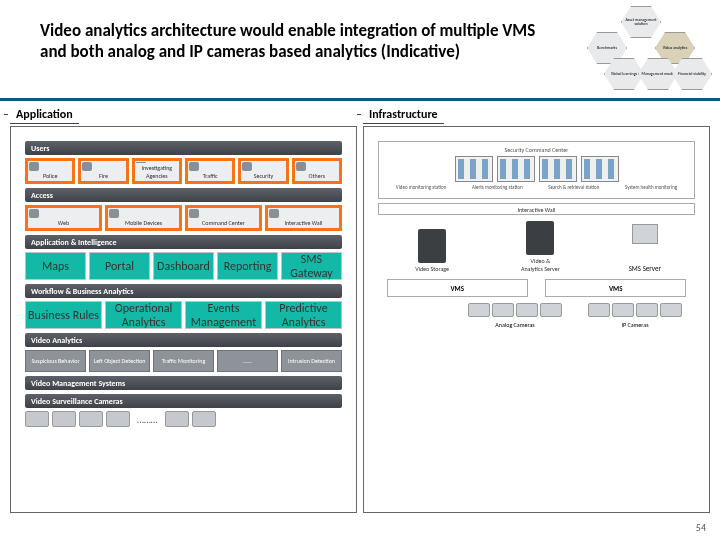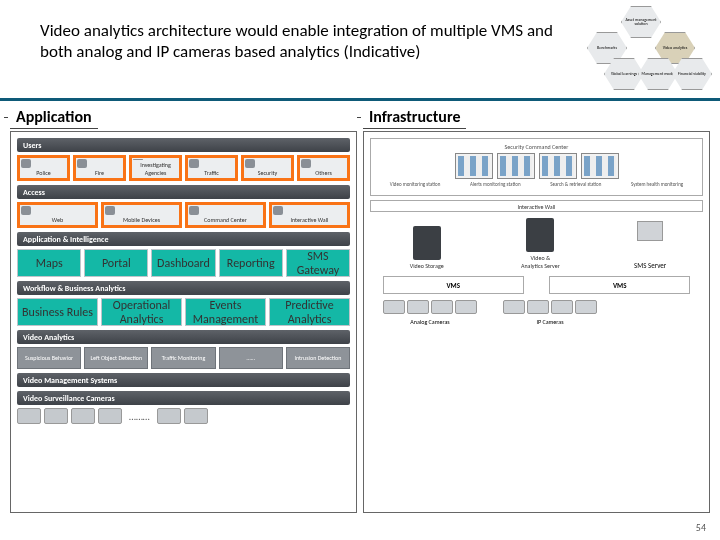"Video analytics architecture would" .header h1 { font-weight: 400 -> 700 }
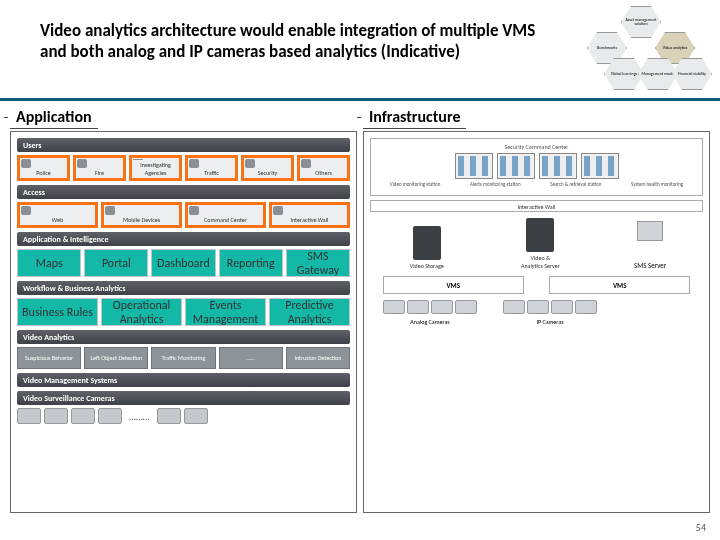"Application" .panel .ptitle { font-size: 16px -> 12px }
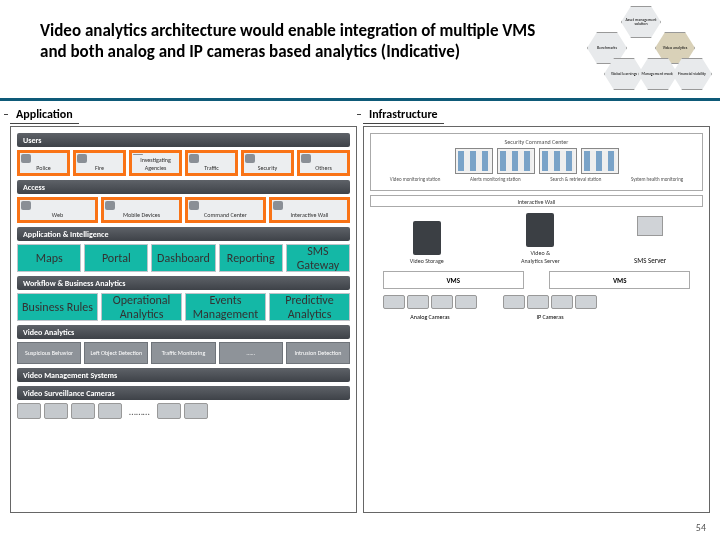"Users" .panel .body { padding: 6px -> 14px }
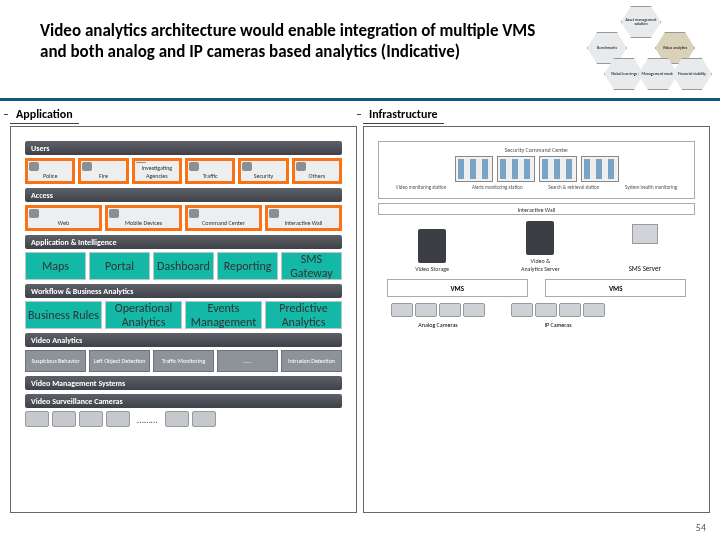"Analog Cameras" .camrow { justify-content: flex-start -> flex-end }
